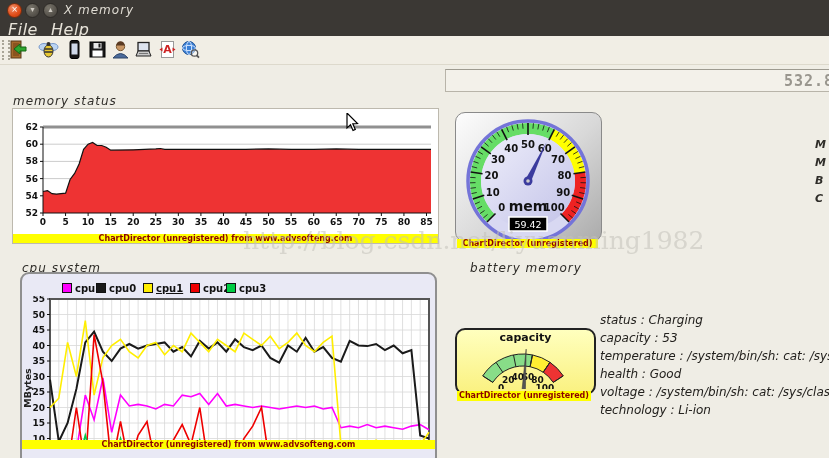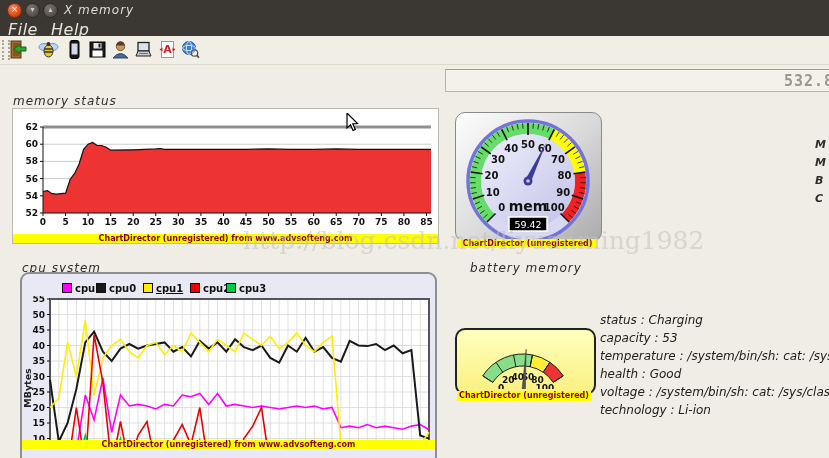"capacity" div.batt-title { html: none -> <div>capacity</div> }
